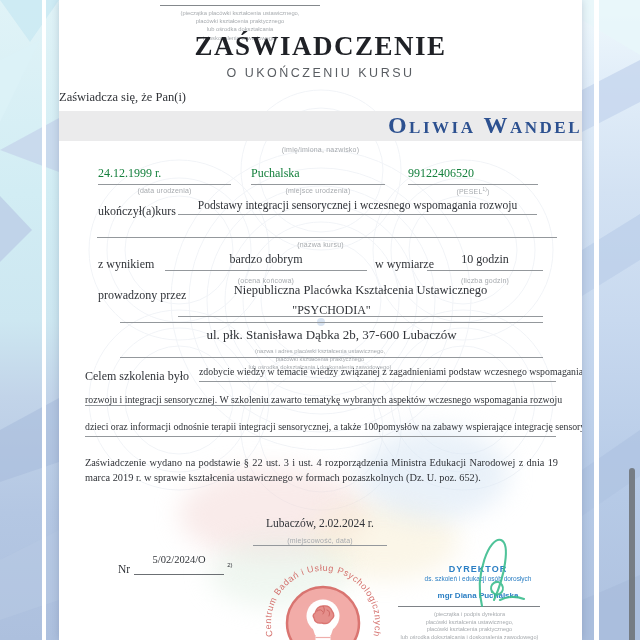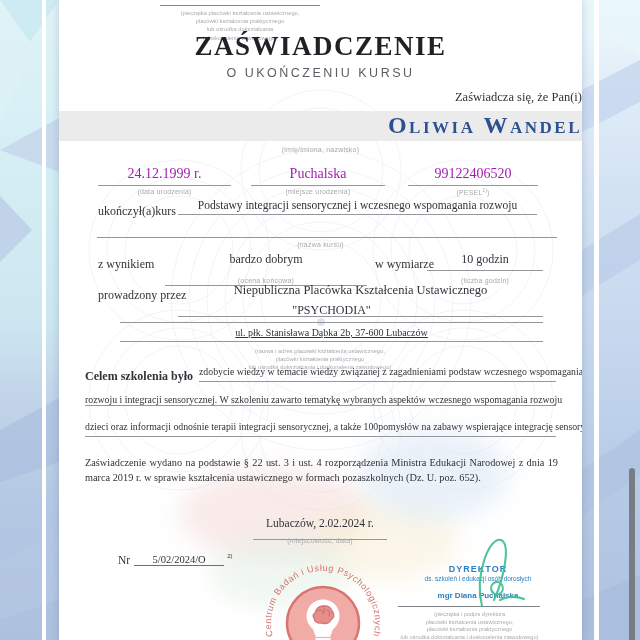"Zaświadcza się, że Pan(i)" .intro { text-align: right -> left }
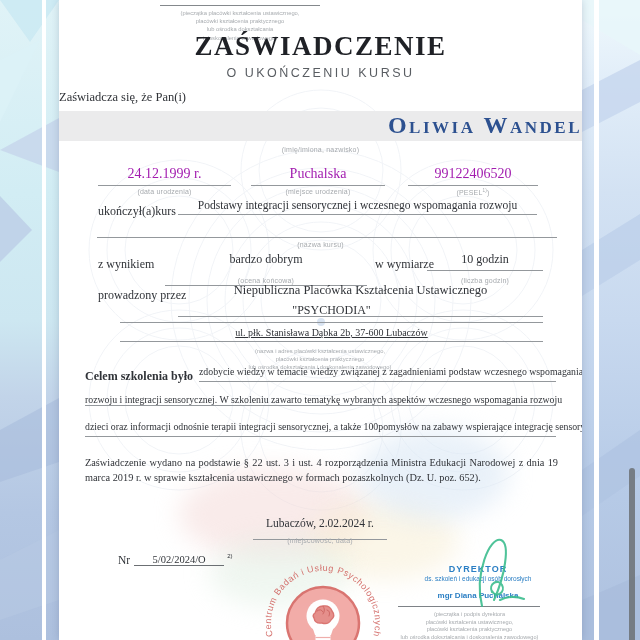"24.12.1999 r." .bcol .value { color: #a21caf -> #15803d; font-size: 14px -> 12px; text-align: center -> none }
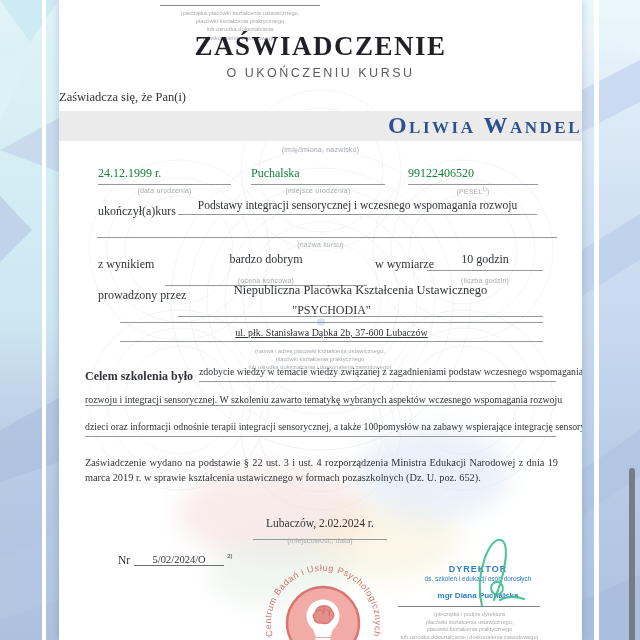"bardzo dobrym" .result-field { padding-bottom: 18px -> 3px }
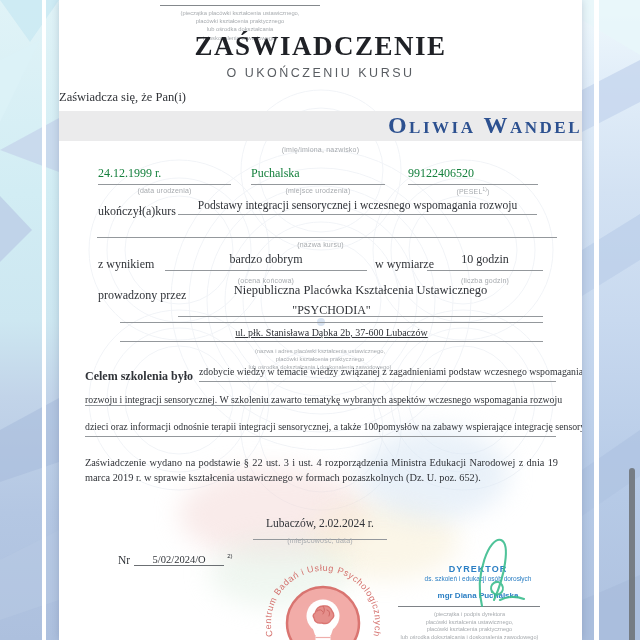"ul. płk. Stanisława Dąbka 2b," .address-field { font-size: 10px -> 13px; padding-bottom: 3px -> 14px; text-decoration: underline -> none }
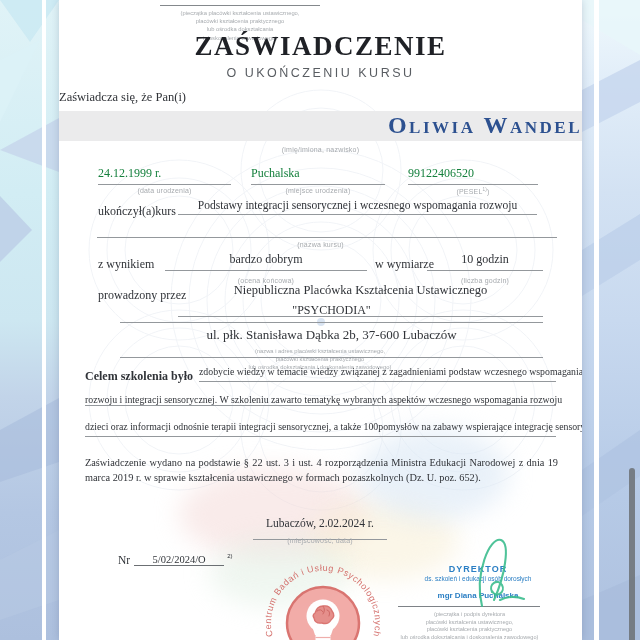"Celem szkolenia było" .goal-lead { font-weight: 700 -> 400 }
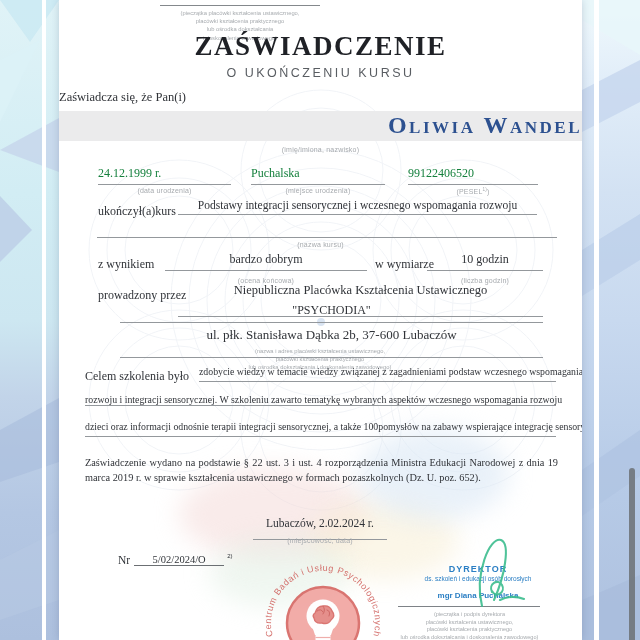"Lubaczów, 2.02.2024 r." .issue-field { padding-bottom: 10px -> 16px }
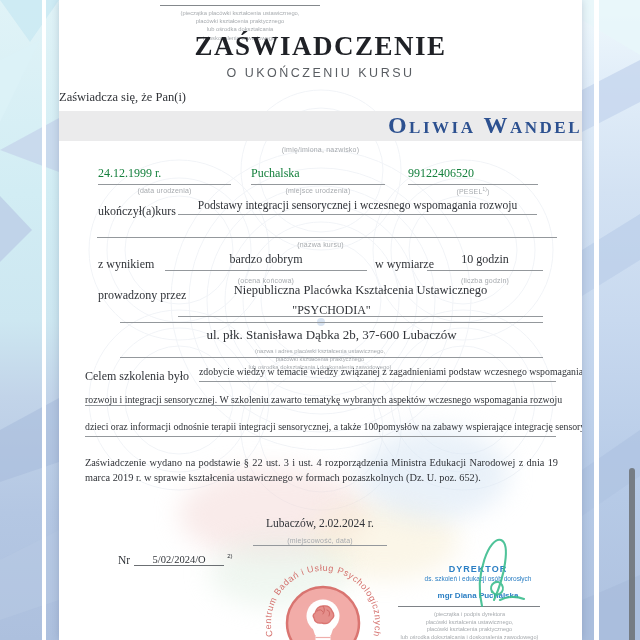"5/02/2024/O" .nr-value { padding-bottom: 0 -> 9px }
